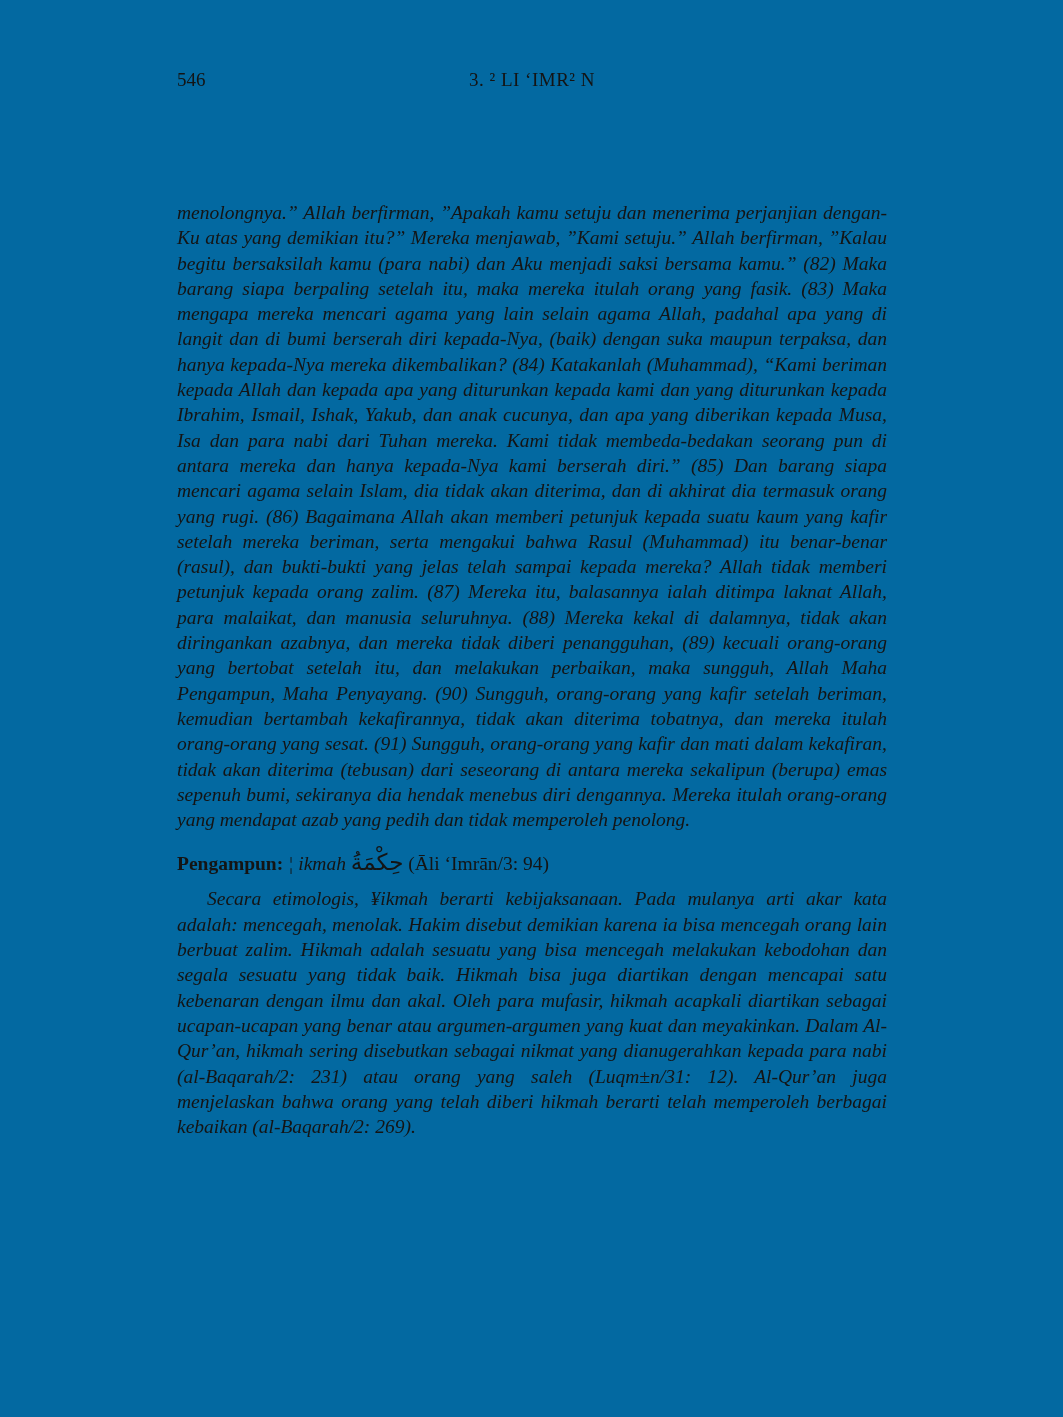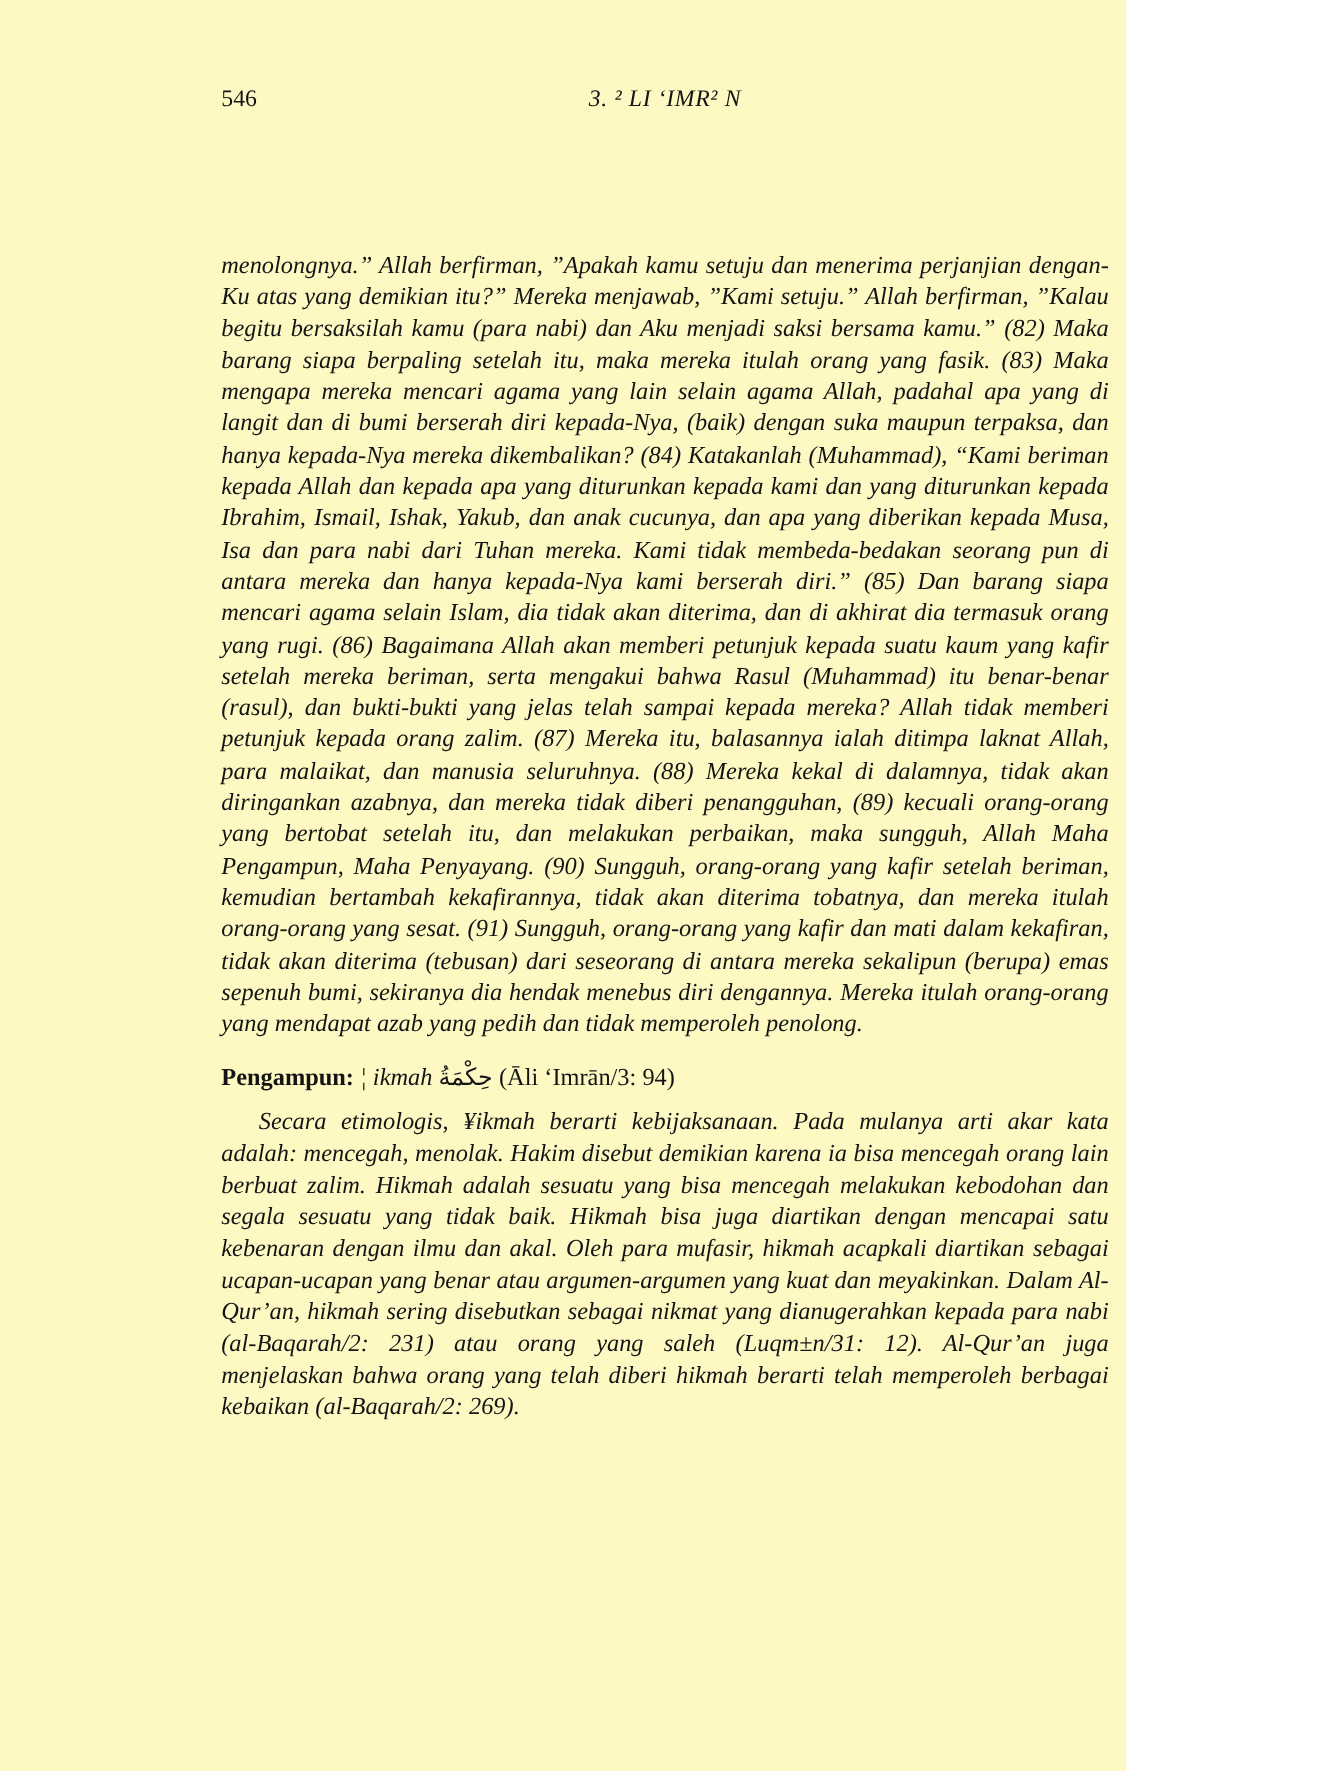"546" .page { background: #fef9c3 -> #0369a1; width: 901px -> 1063px }
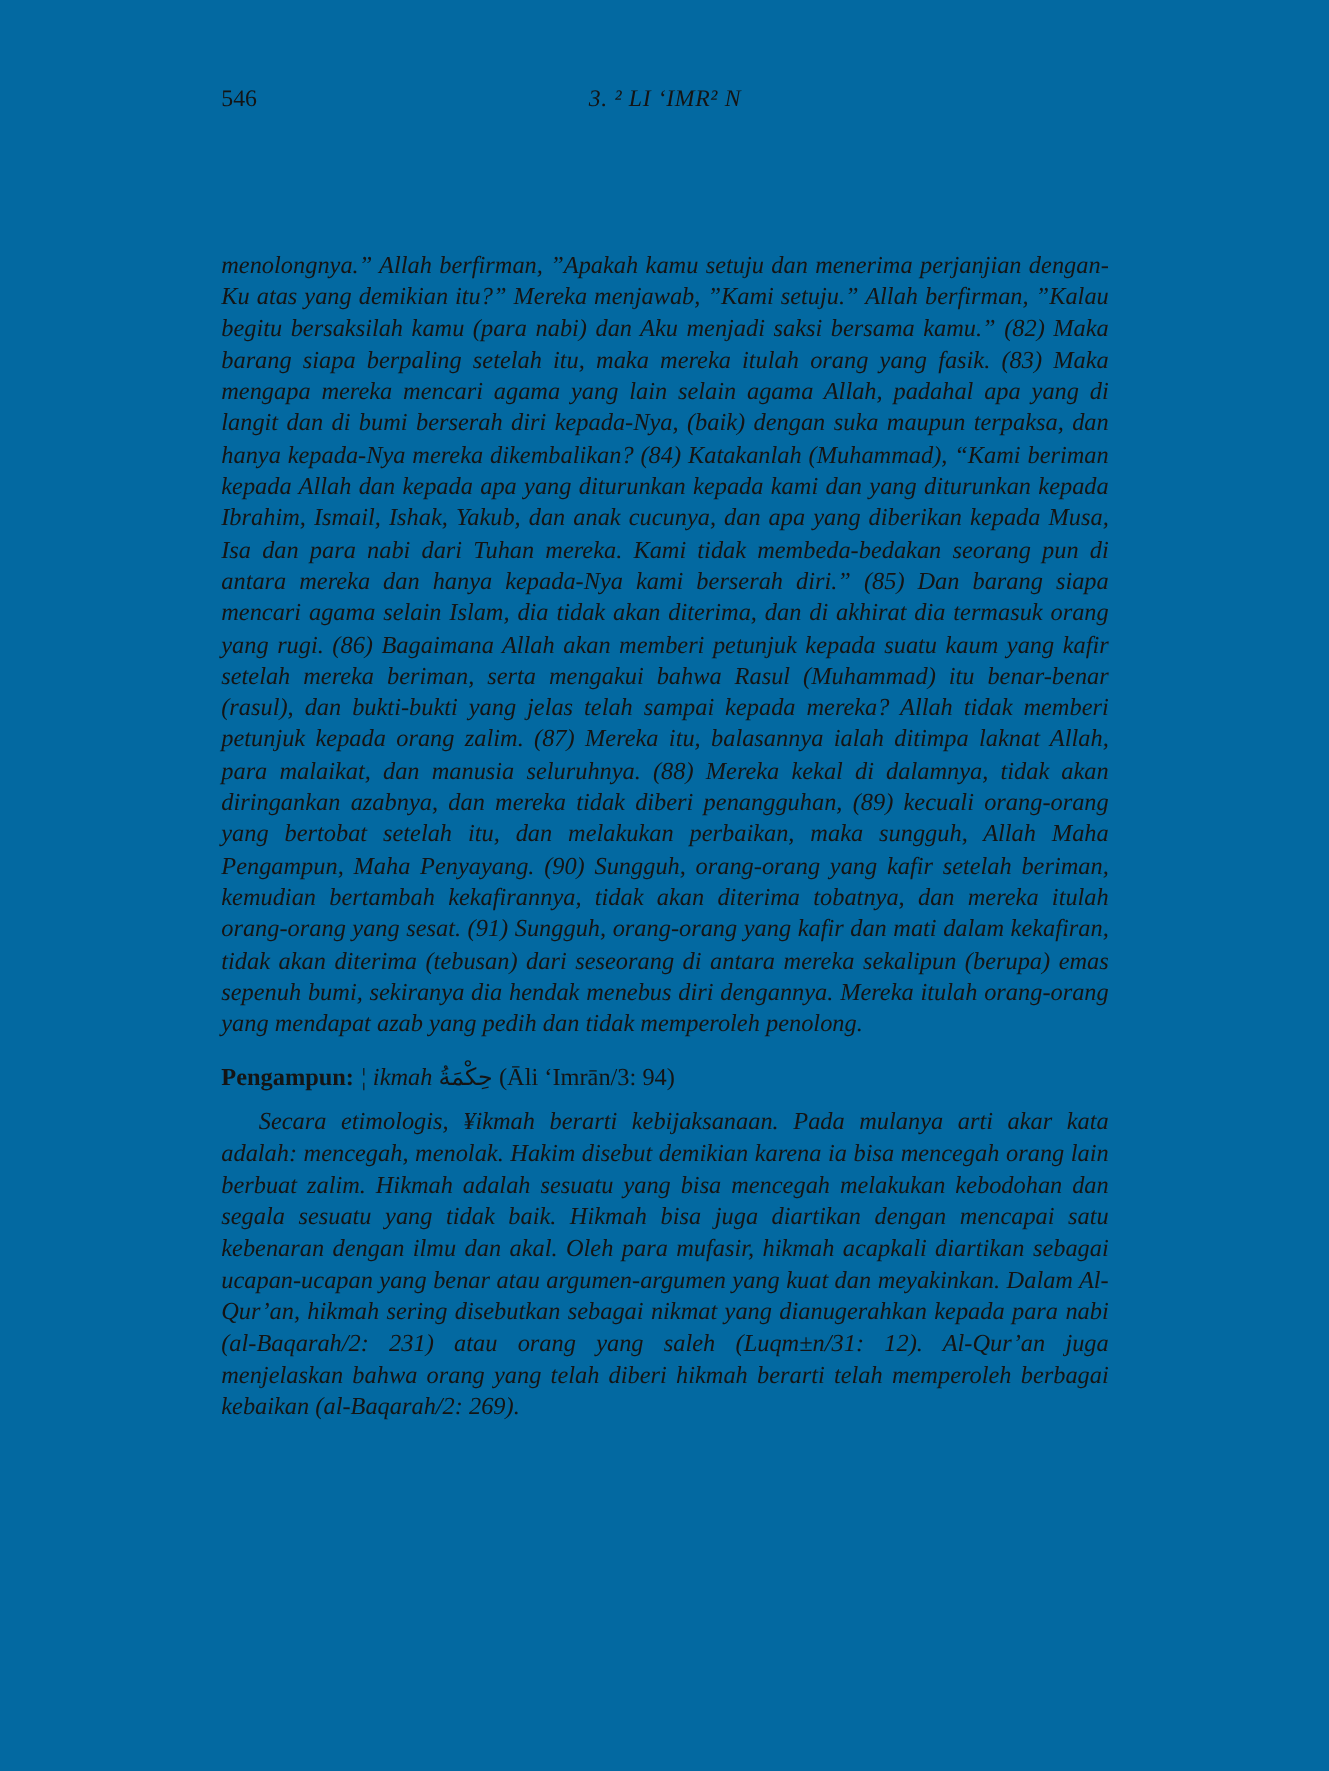"3. ² LI ‘IMR² N" .page-header .hdr-center { font-style: italic -> none }
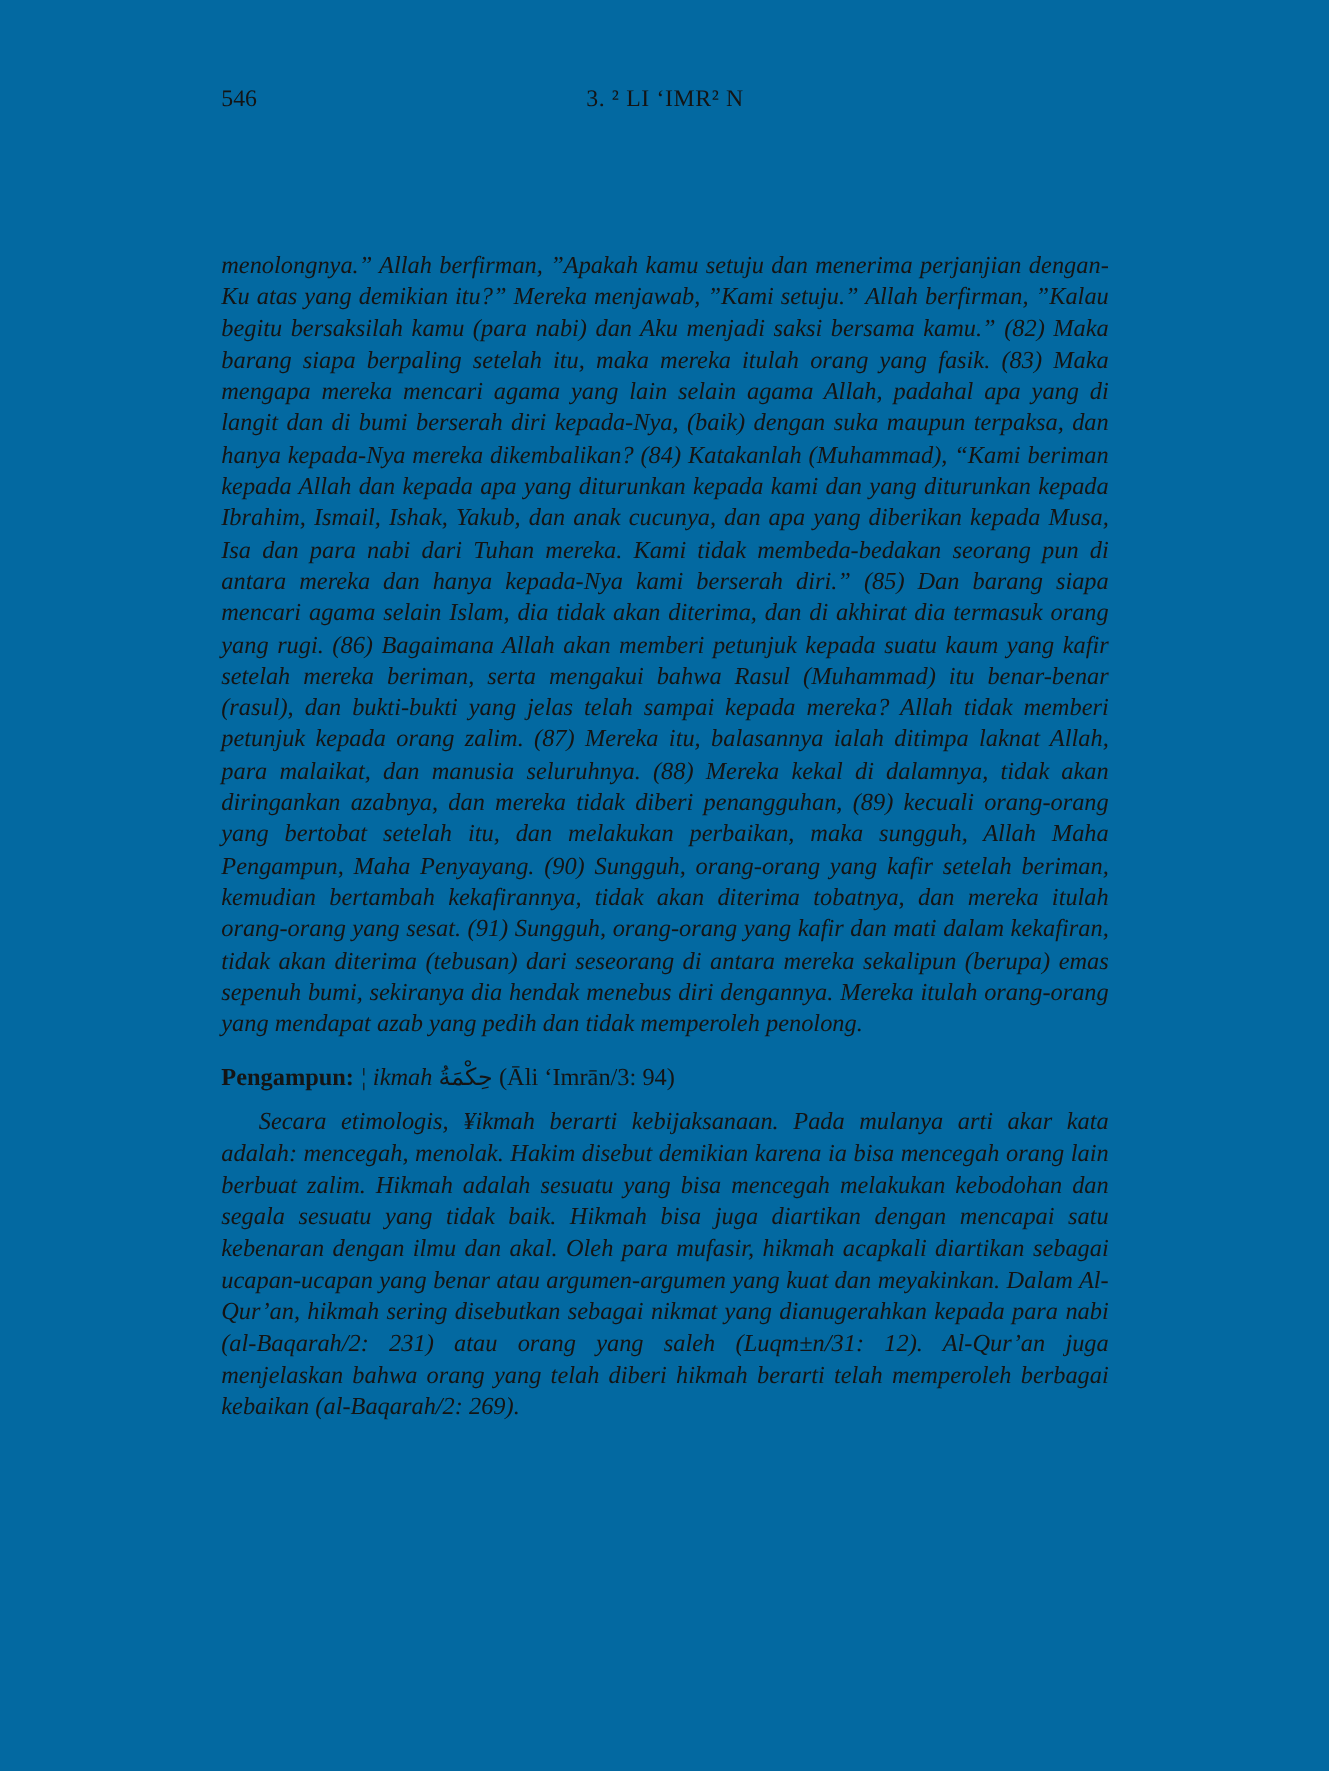"حِكْمَةُ" .kosakata-line .arabic { font-size: 19px -> 23px }
